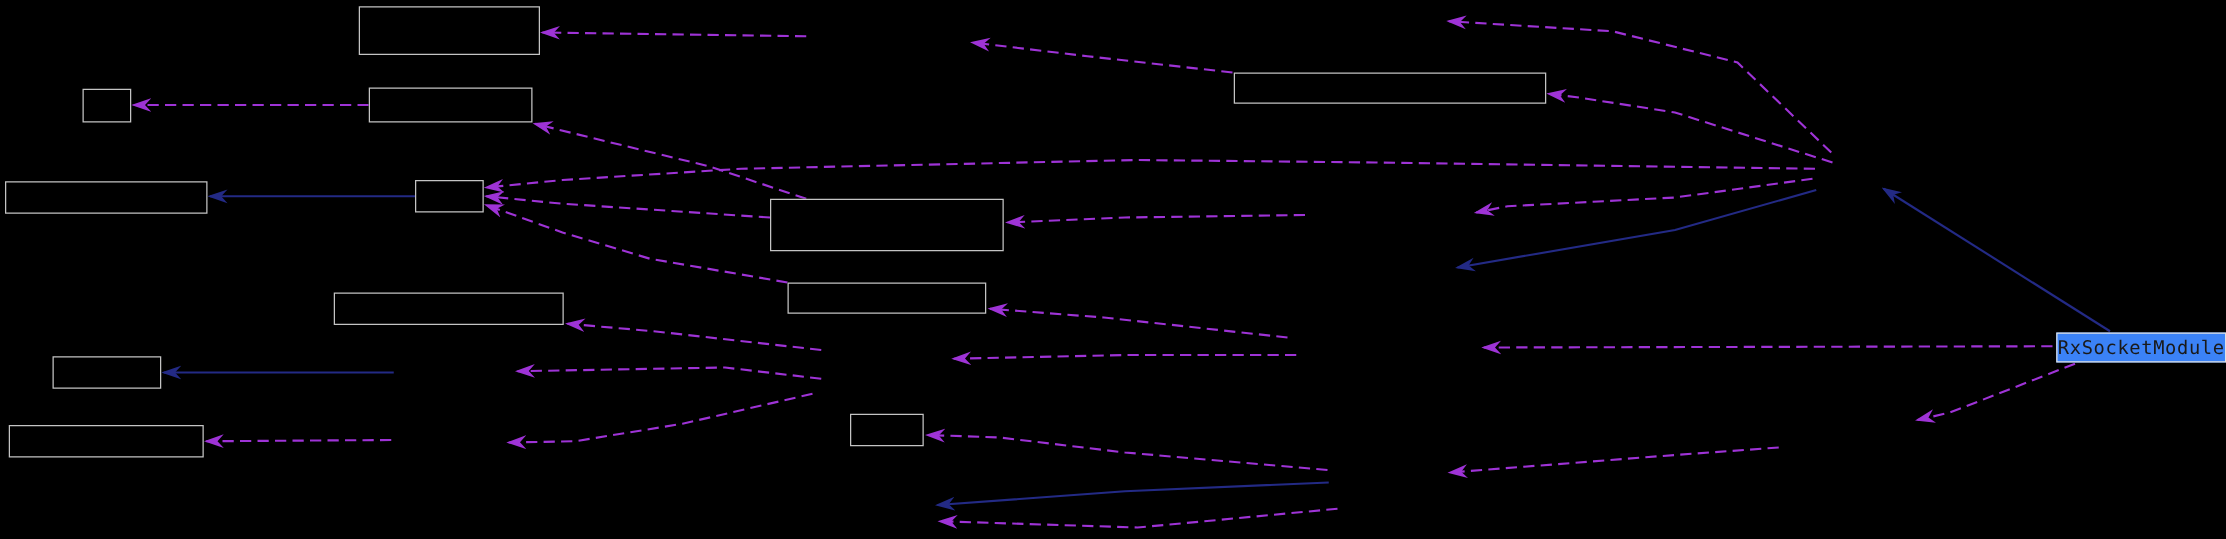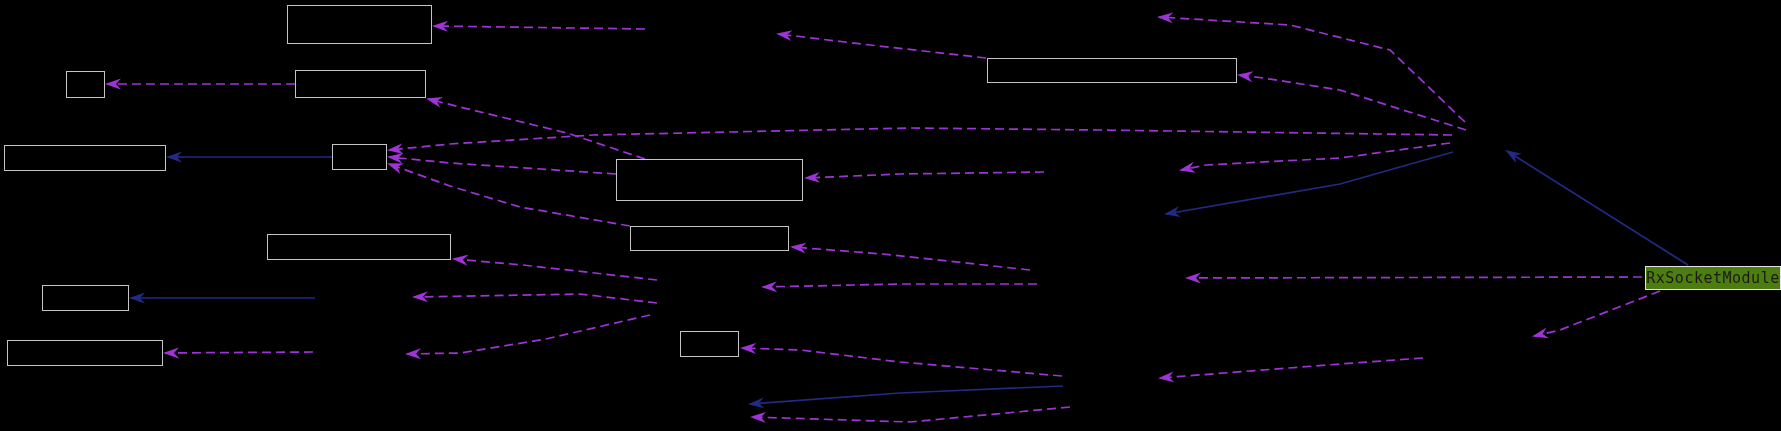"RxSocketModule" div.labeled-node { background: #4d7c0f -> #3b82f6 }
